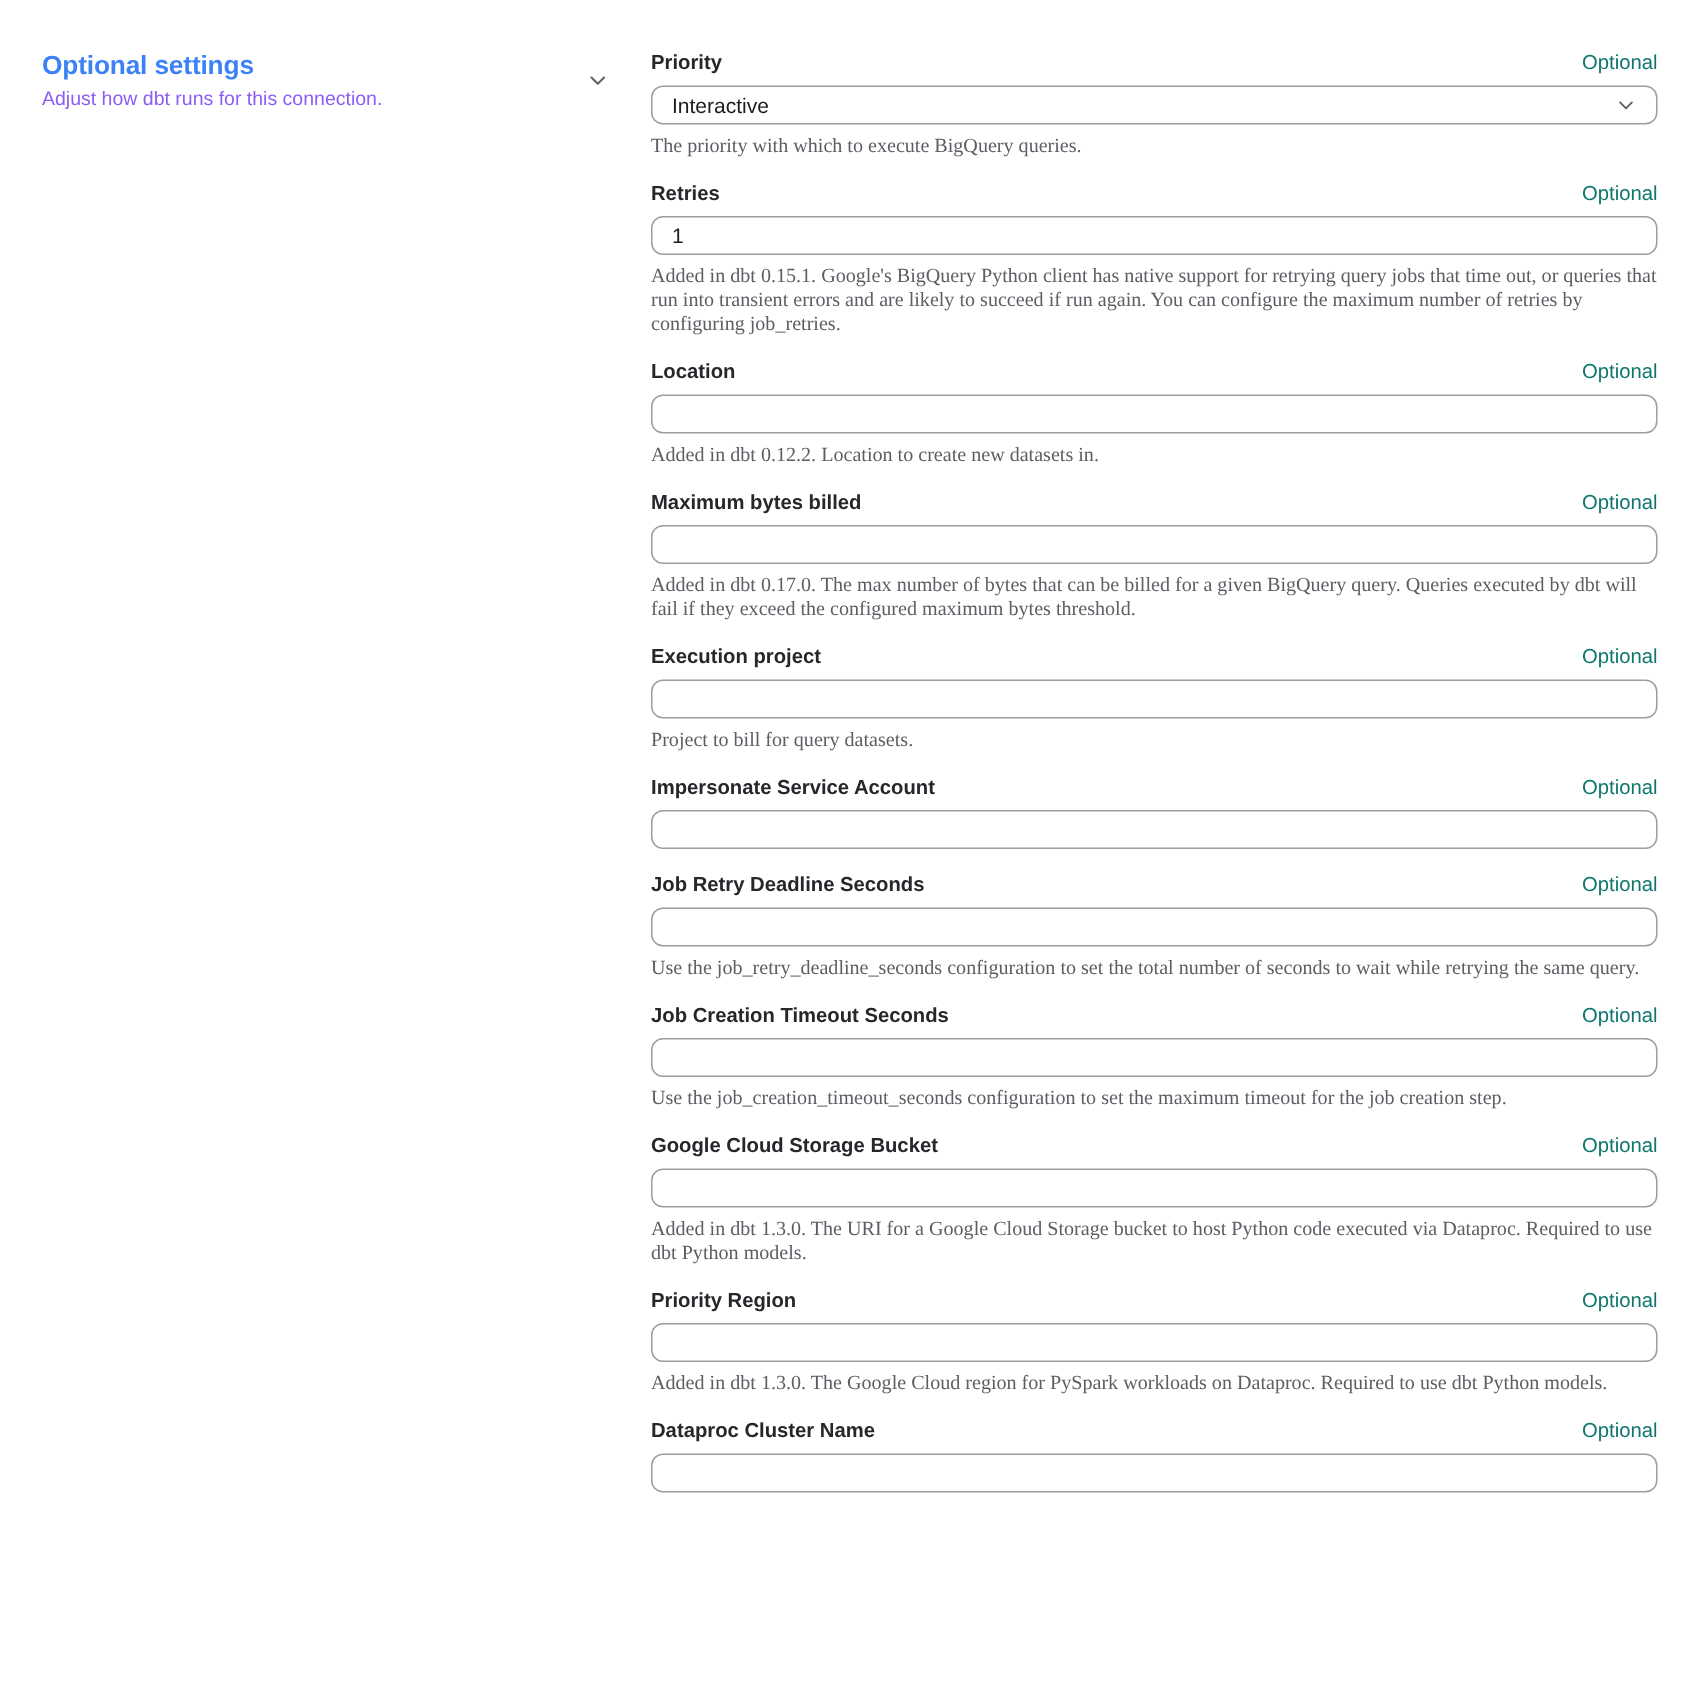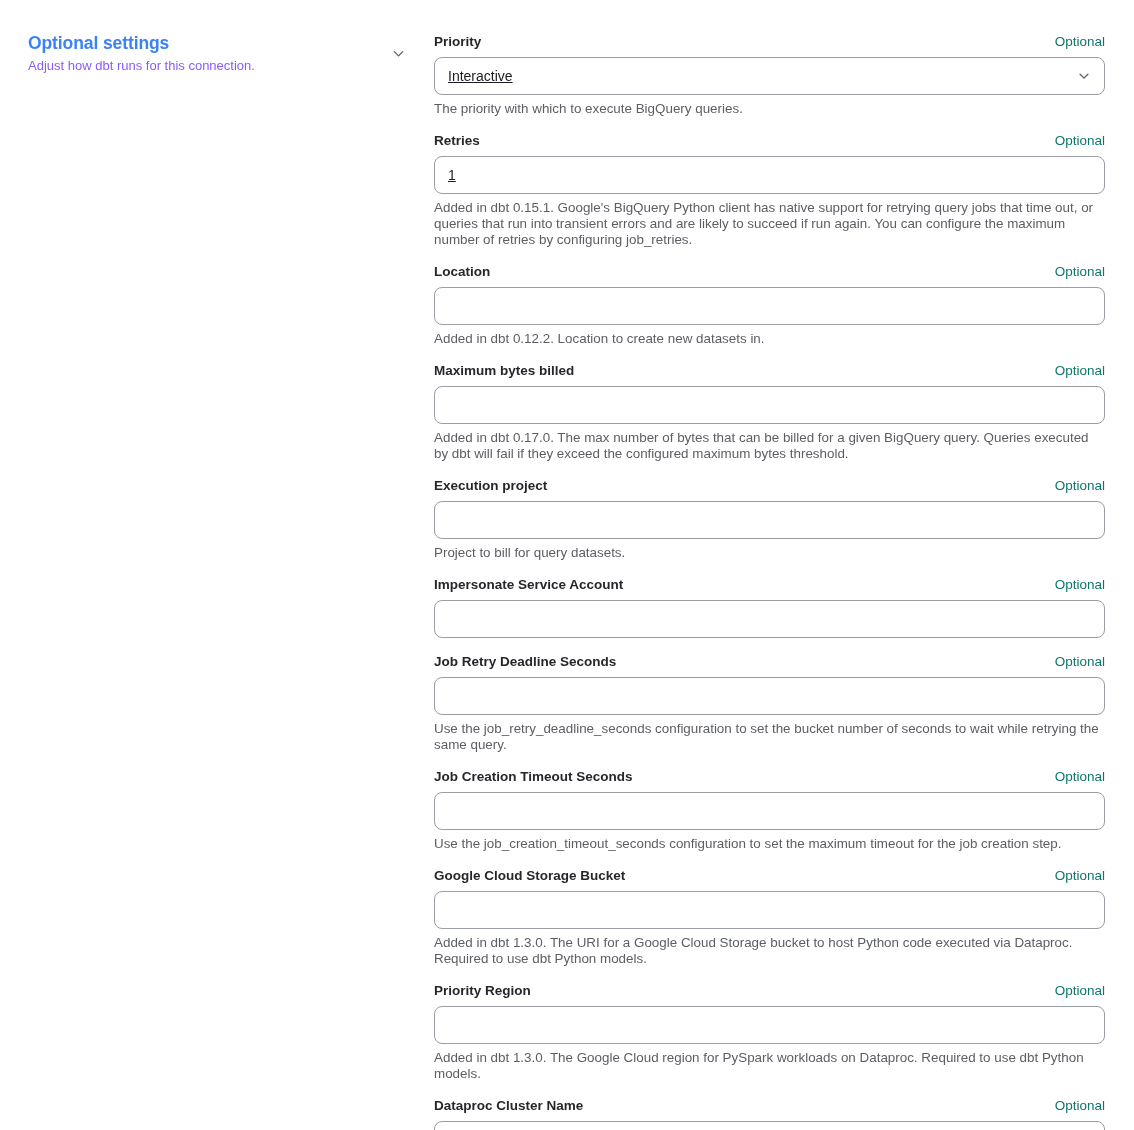"Interactive" .tinput, .tselect { height: 38px -> 26px; text-decoration: underline -> none }
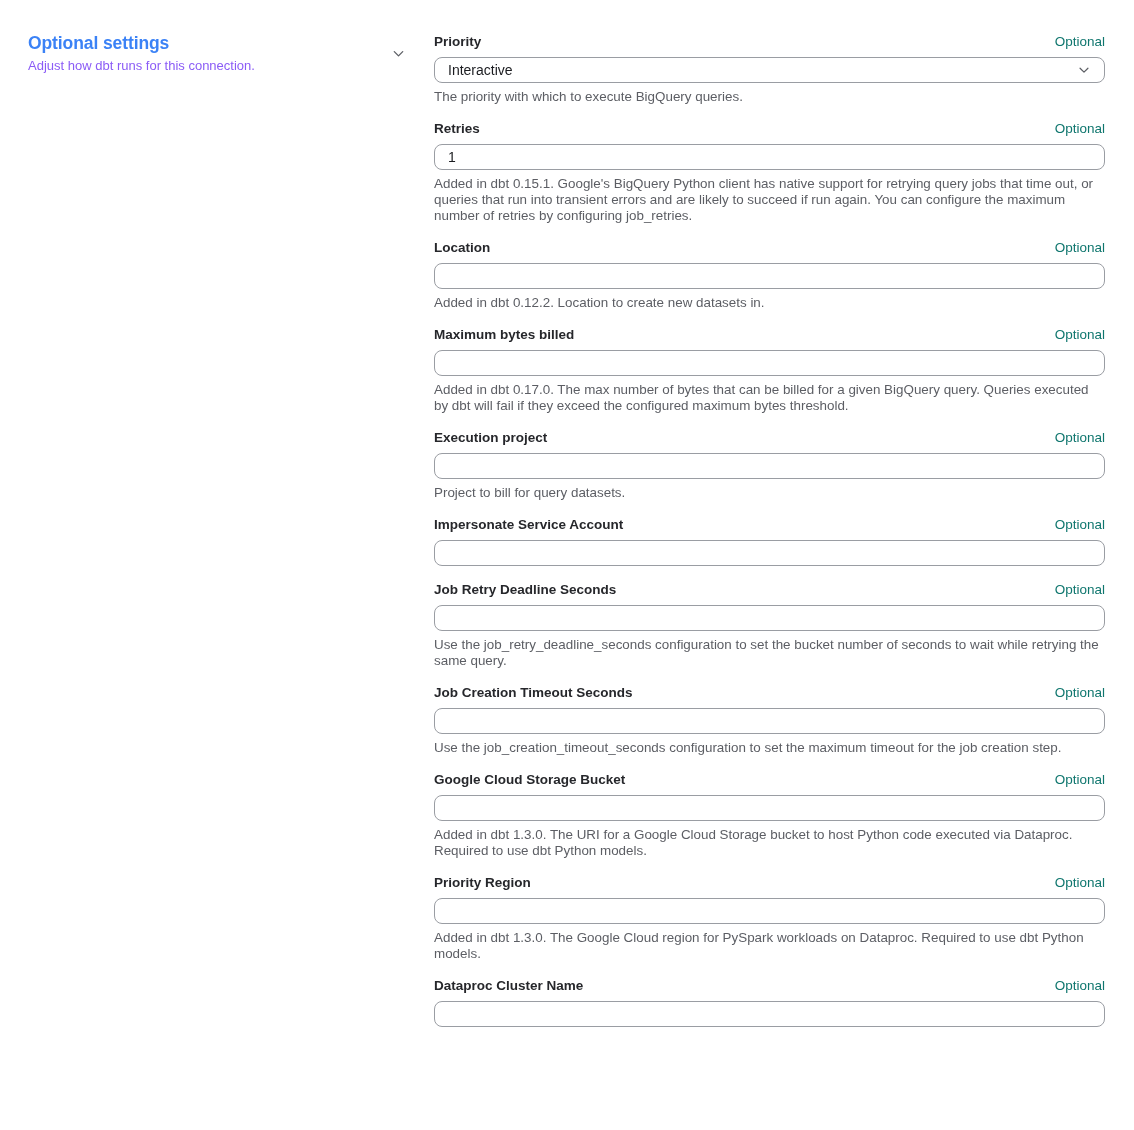"The priority with which to" .help { font-family: none -> Liberation Serif, serif }
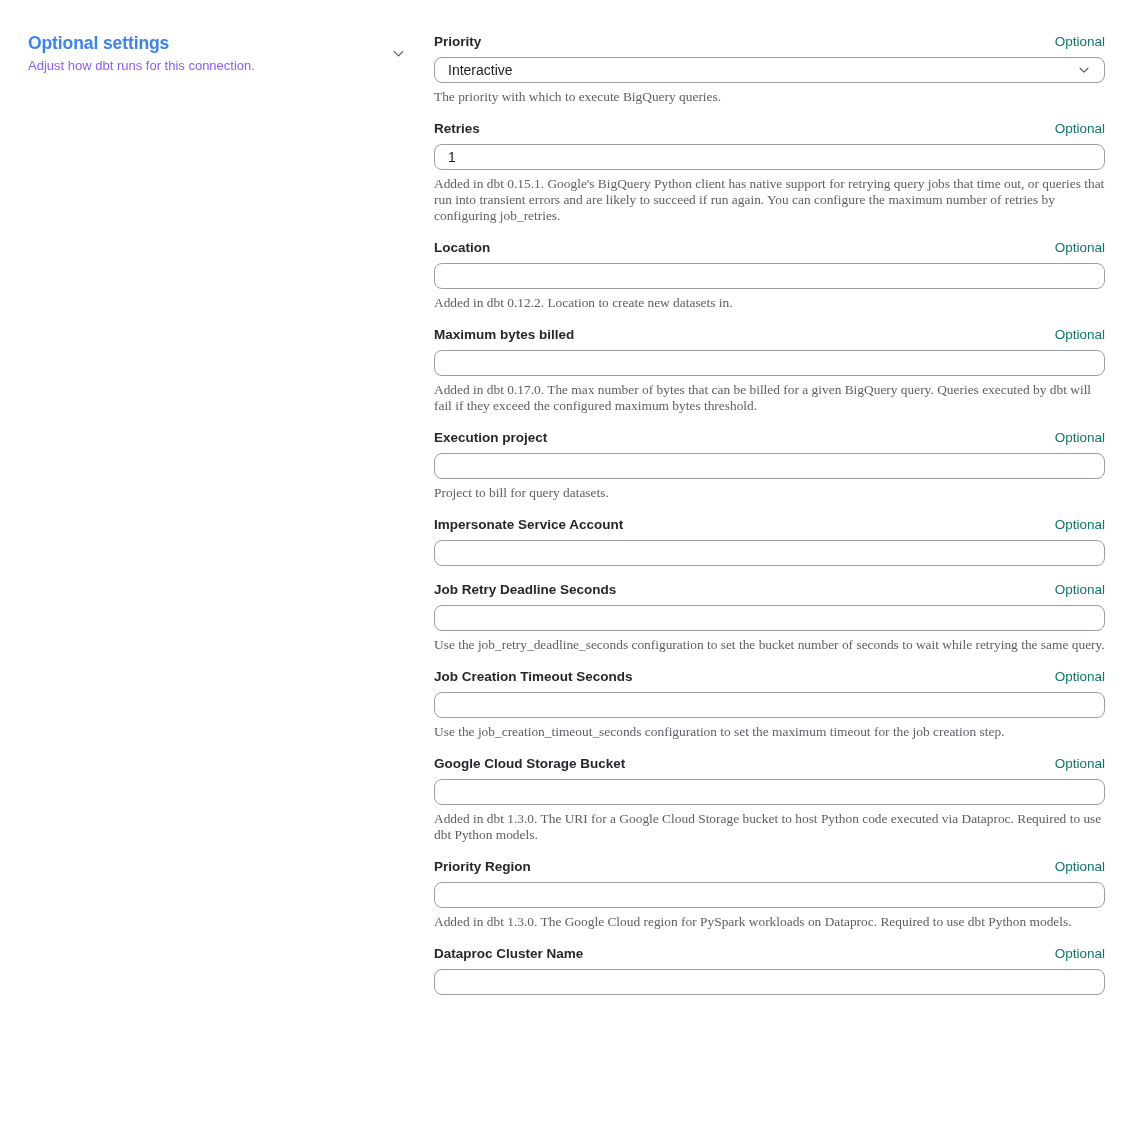"Use the job_retry_deadline_seconds" div.help { text: bucket -> total }
